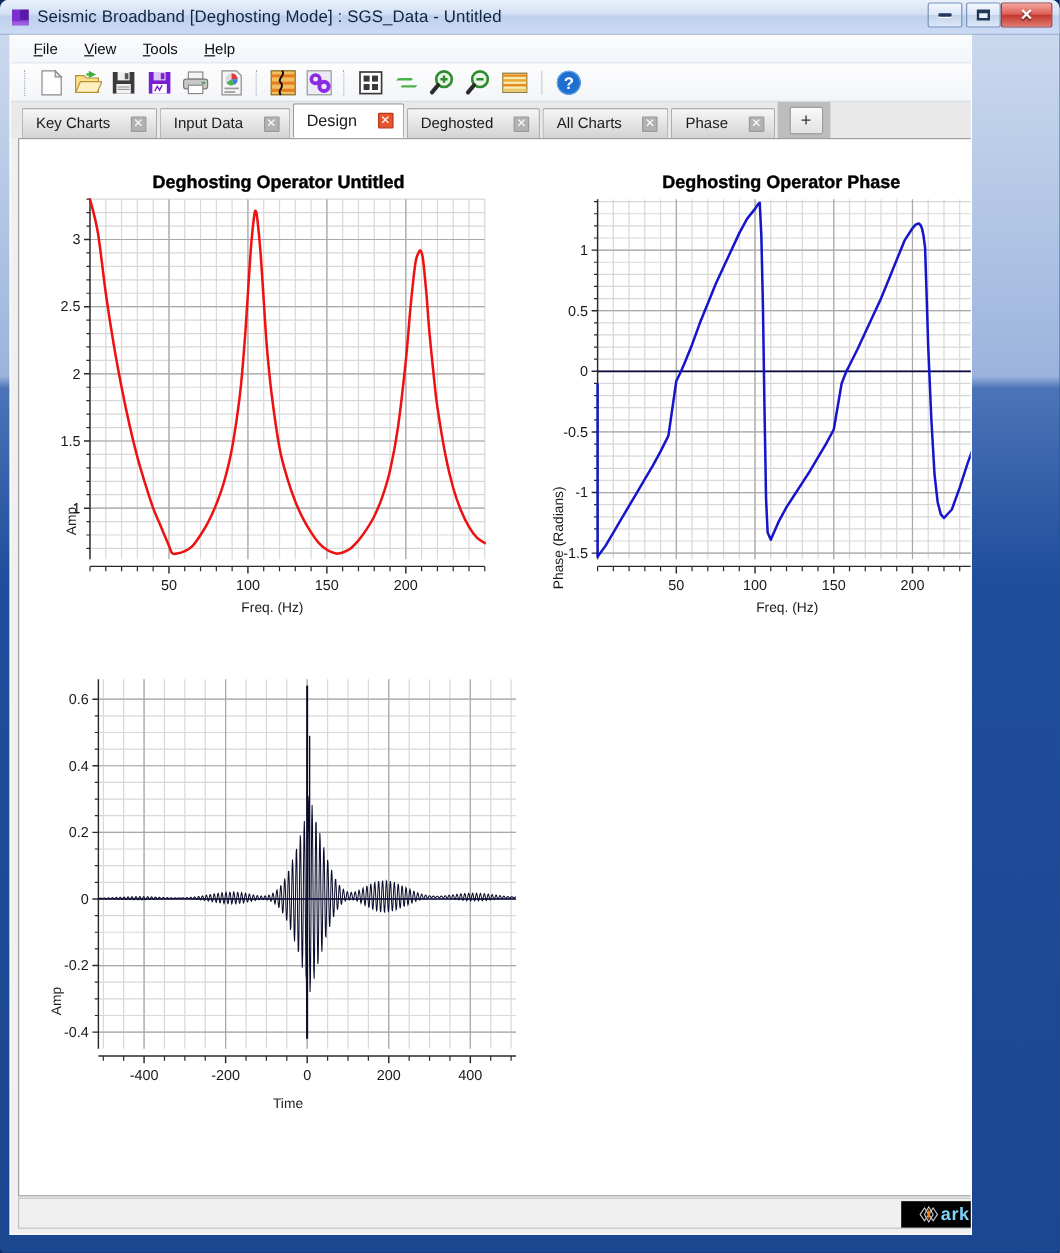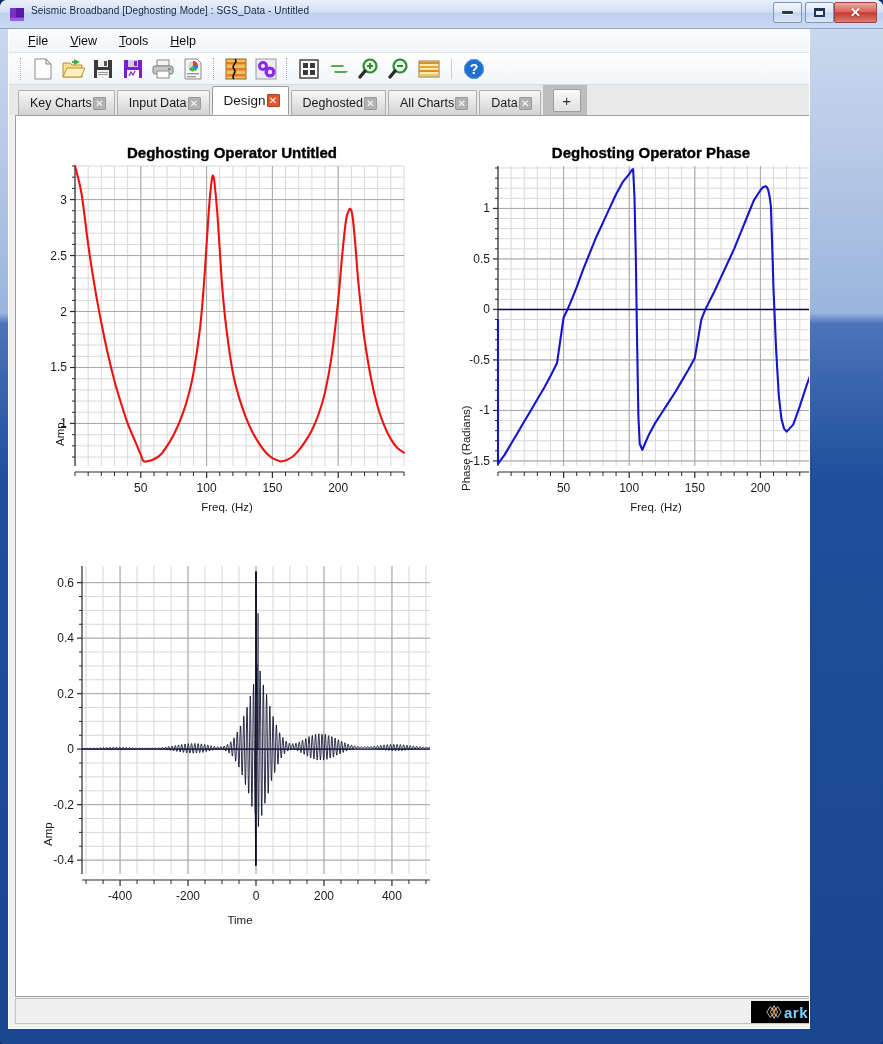"Seismic Broadband [Deghosting Mode] :" #title-text { font-size: 10px -> 14px }
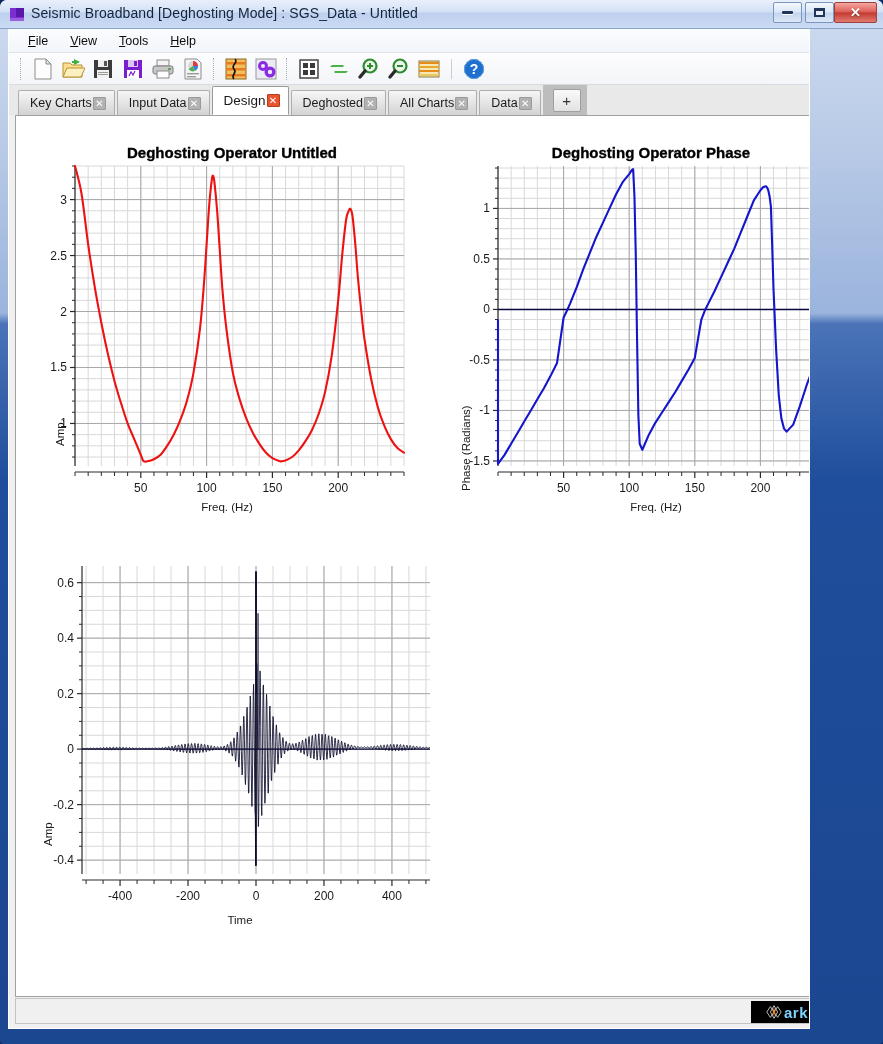"Key Charts" .tab { gap: 1px -> 17px }
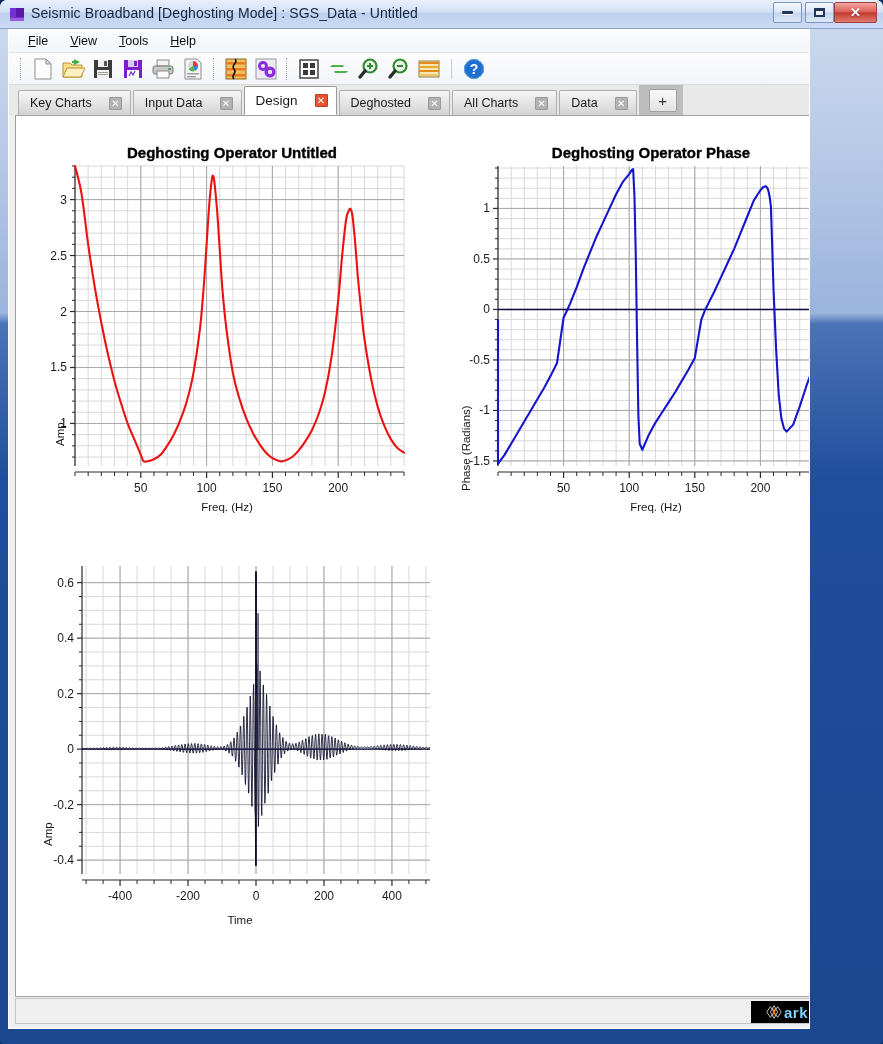"Data" span { text: Data -> Phase }
